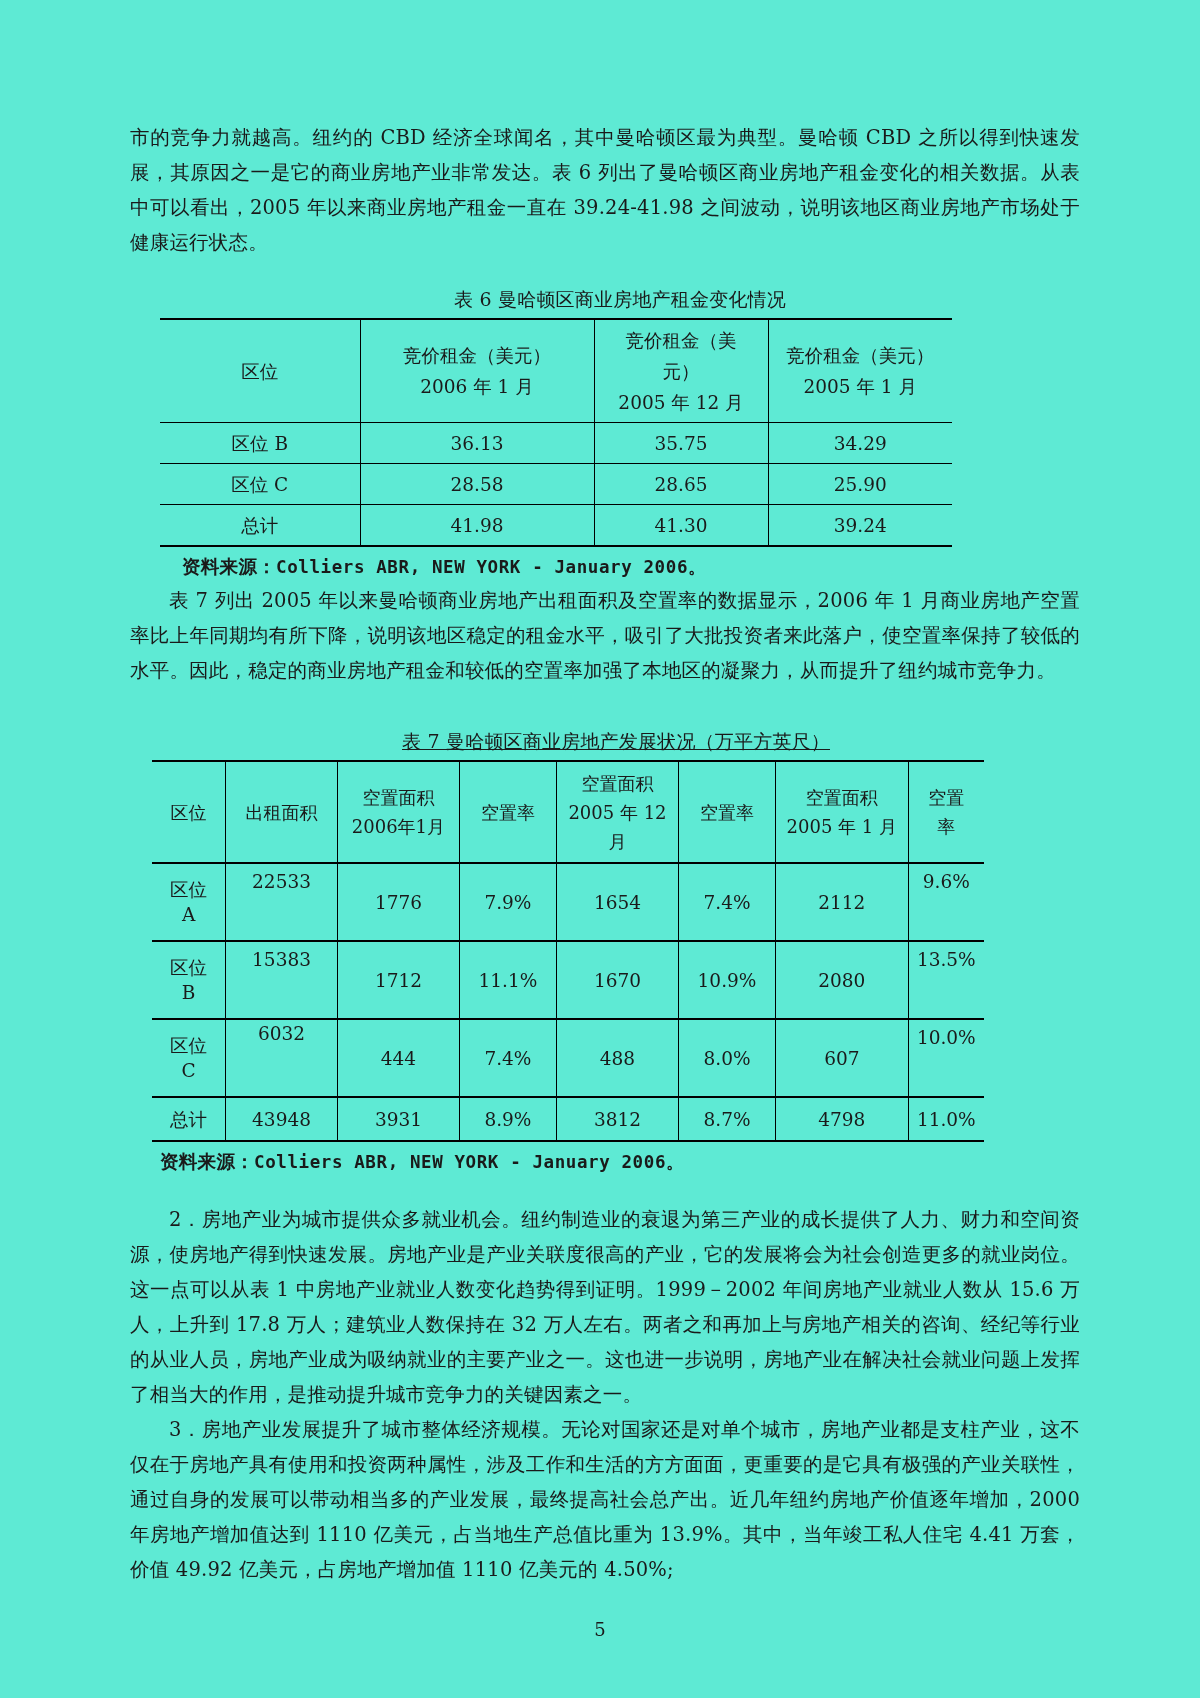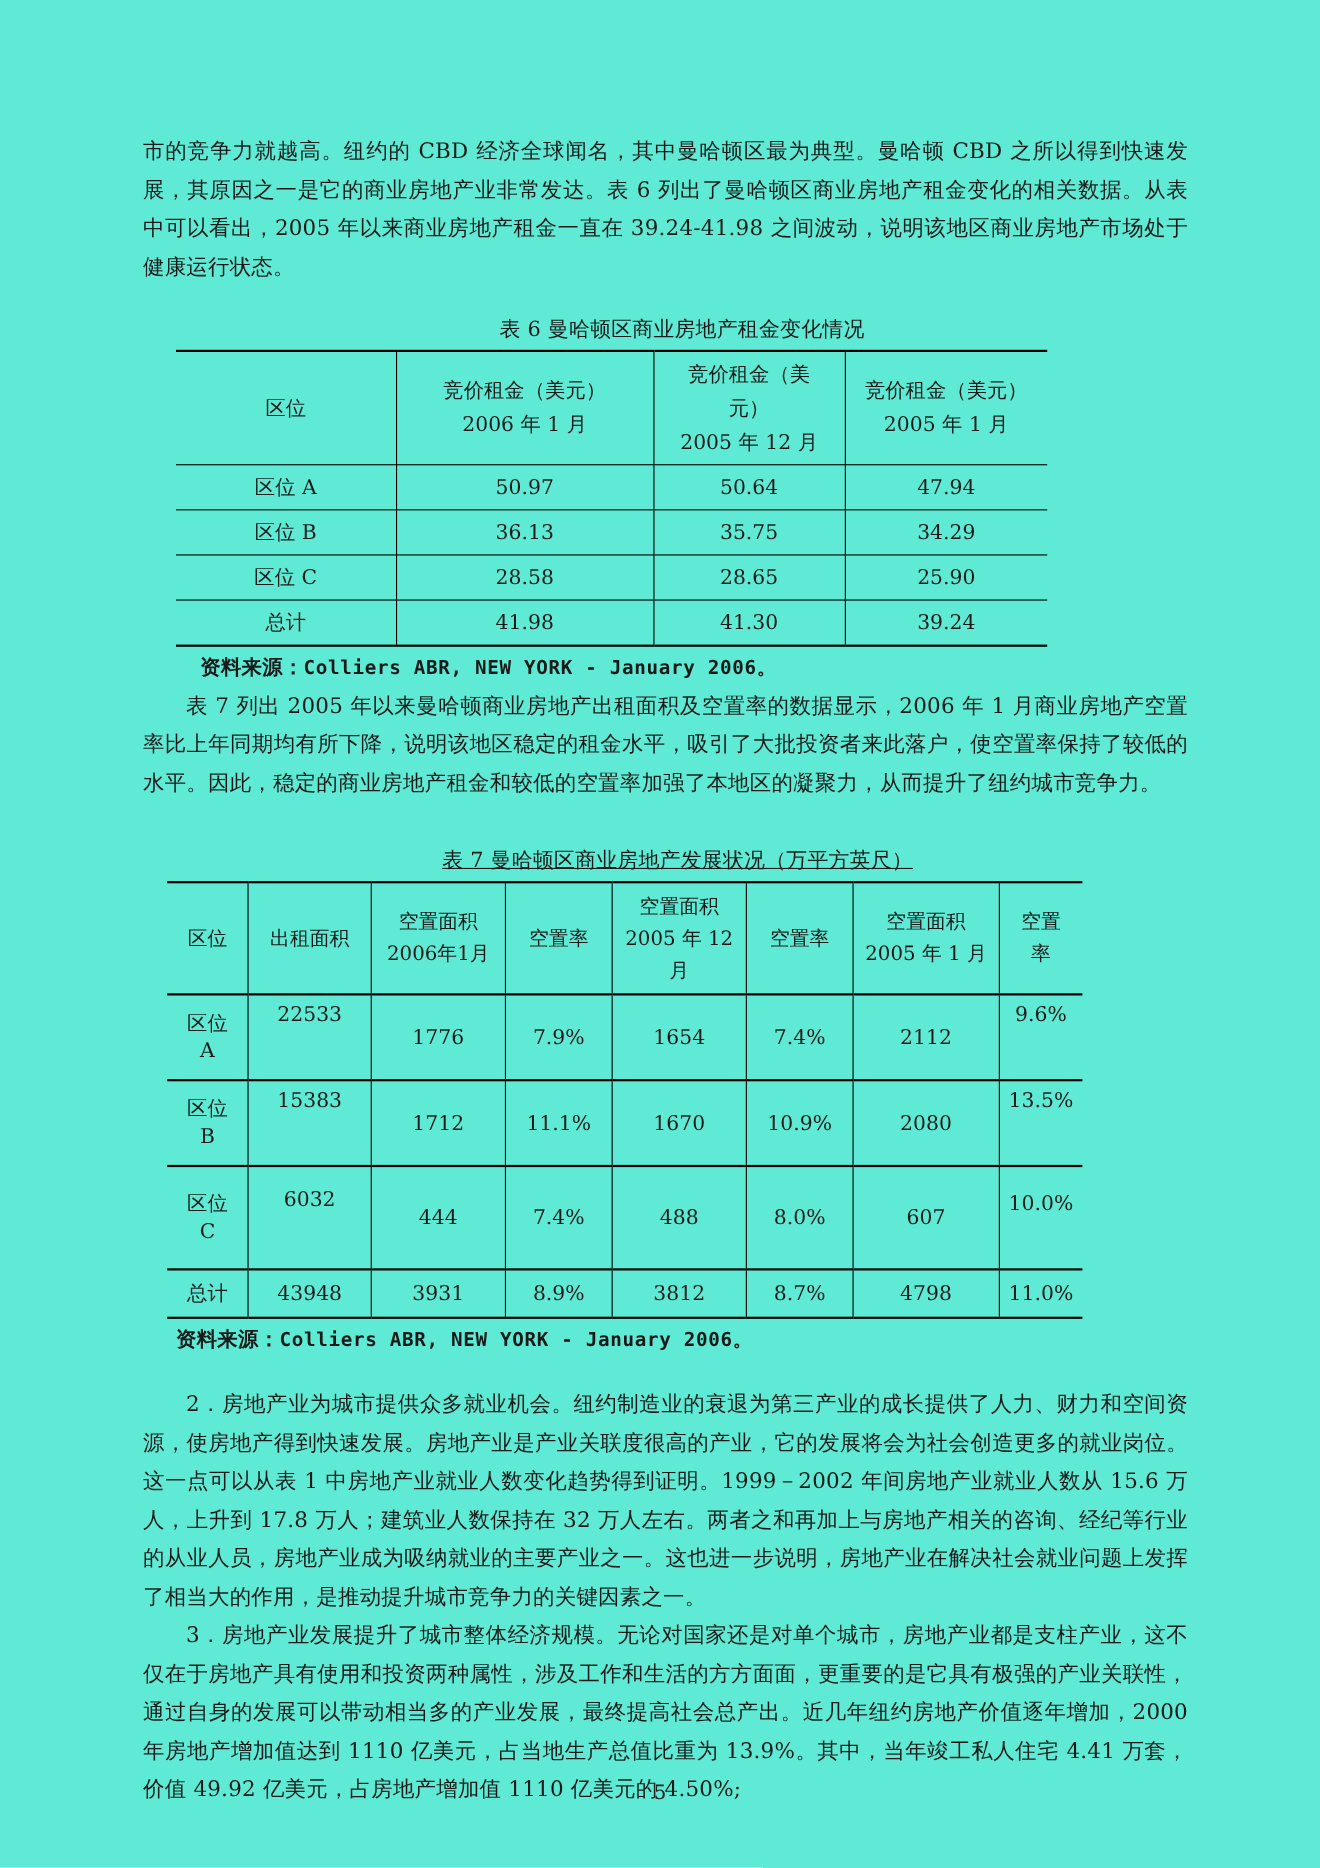"区位 A" tr.data { html: <tr> <td>区位 A</td> <td>50.97</td> <td>50.64</td> <td>47.94</td> </tr> -> none }
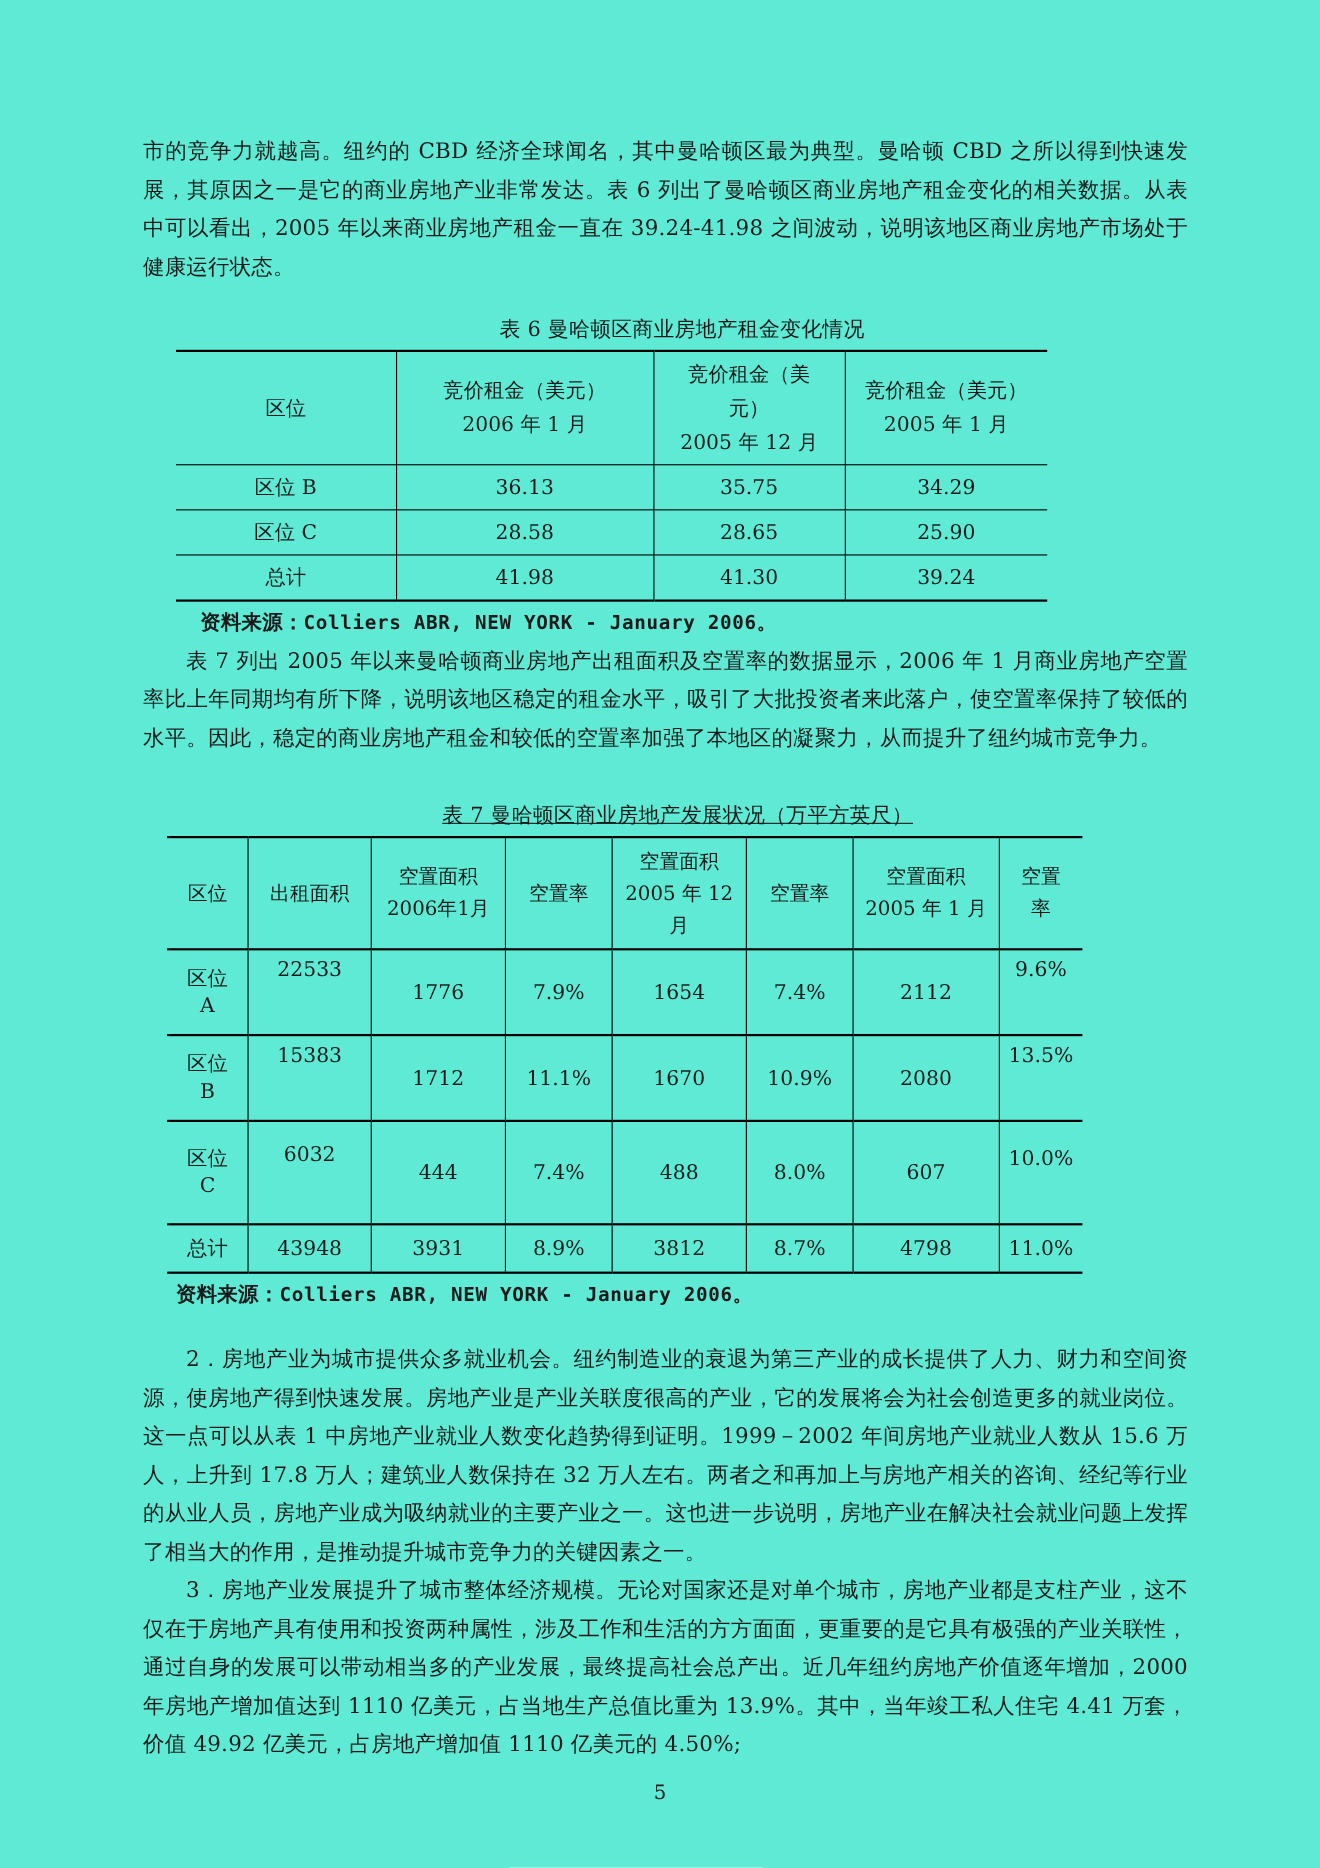"6032" td { padding-top: 16px -> 0 }
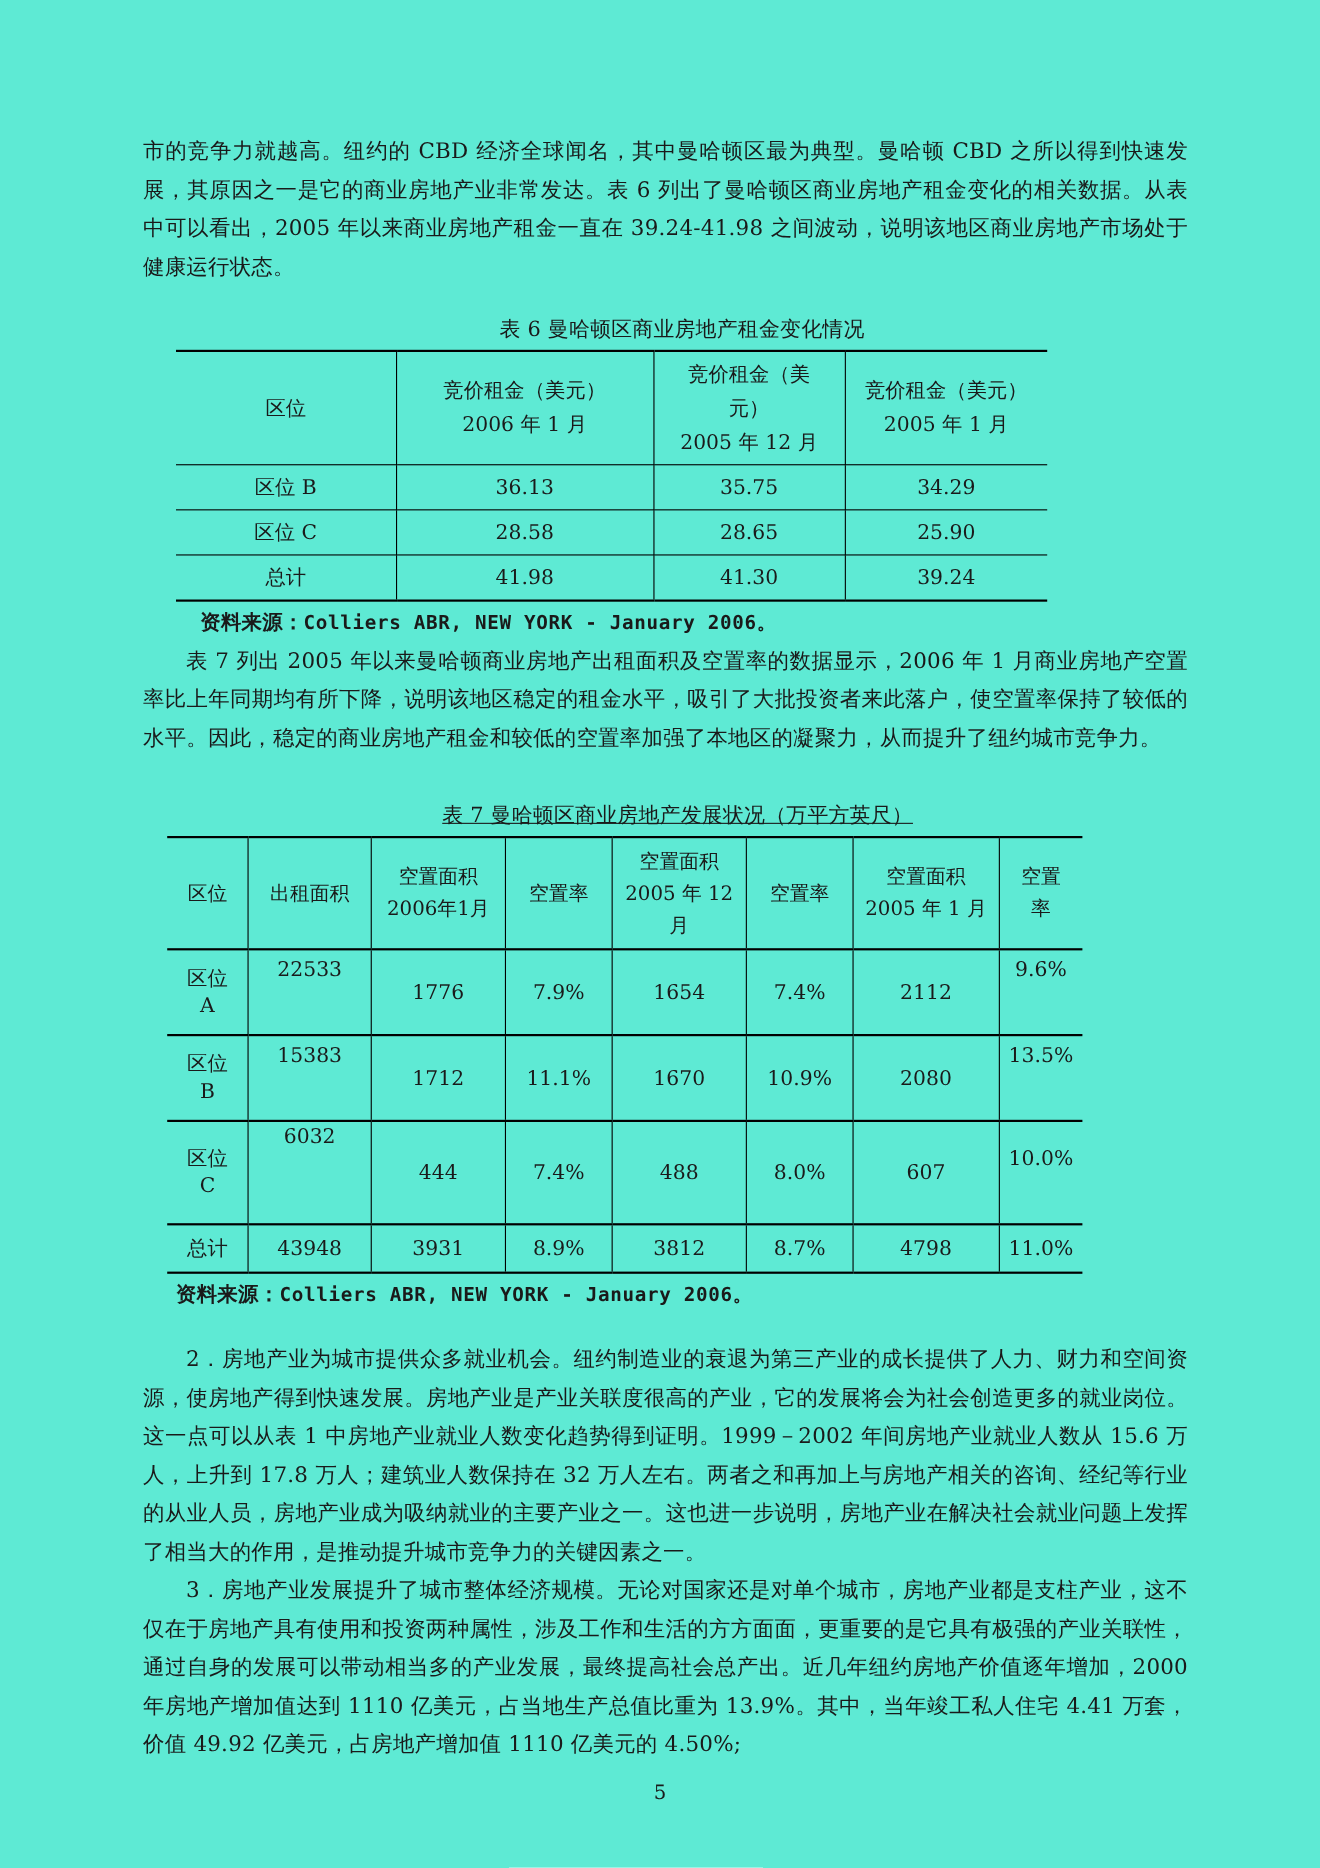"10.0%" td.outer-r { padding-top: 20px -> 4px }
